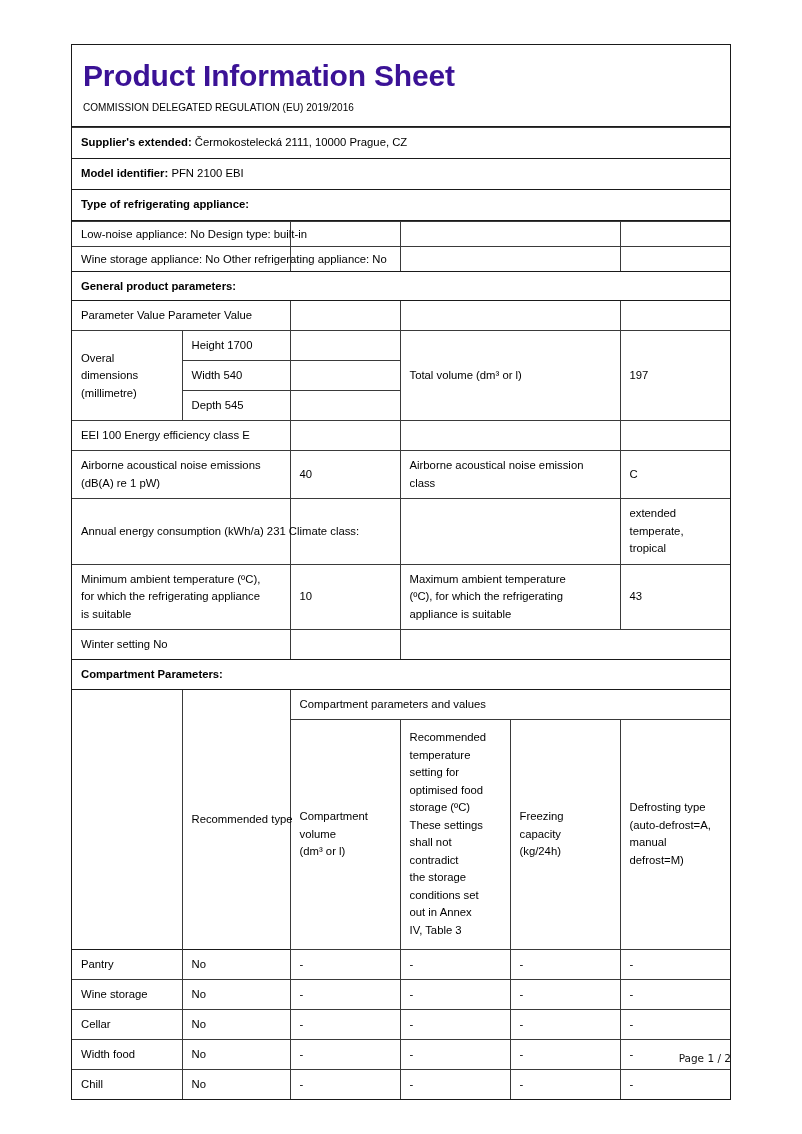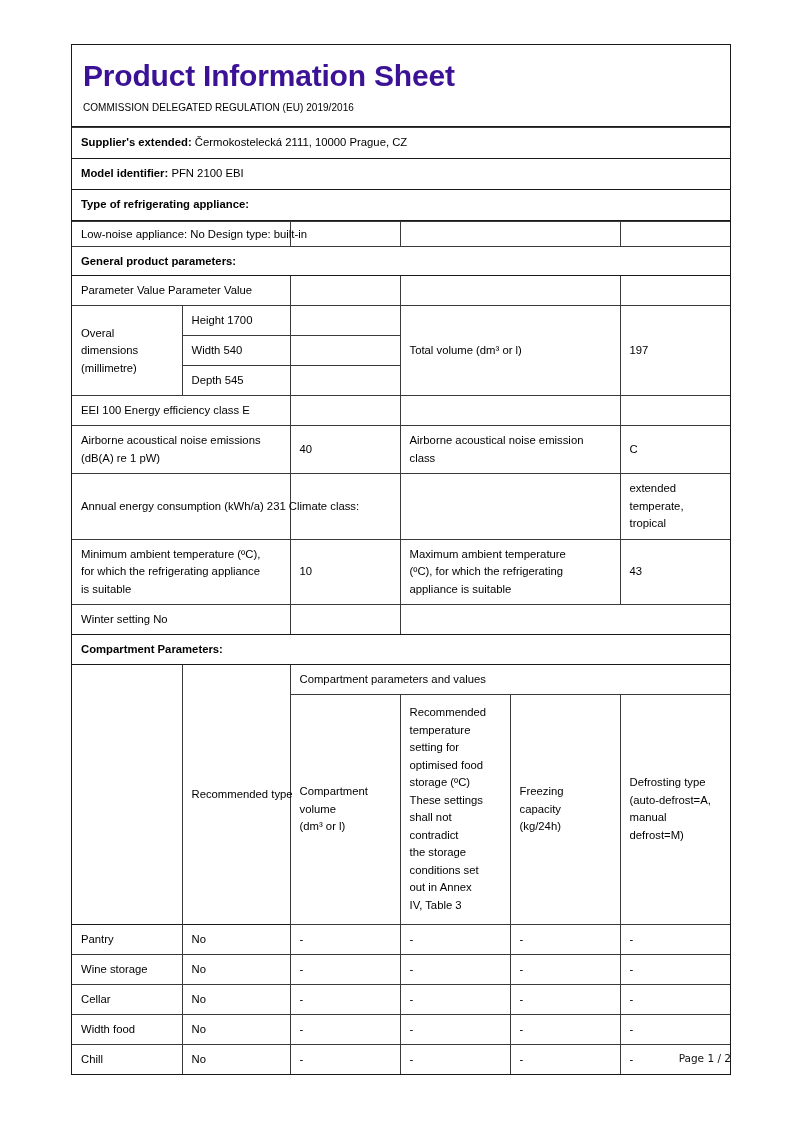"Wine storage appliance: No Other" tr { html: none -> <tr> <td> <span>Wine storage appliance: No Other refrigerating appliance: No</span> </td> <td></td> <td></td> <td></td> </tr> }
